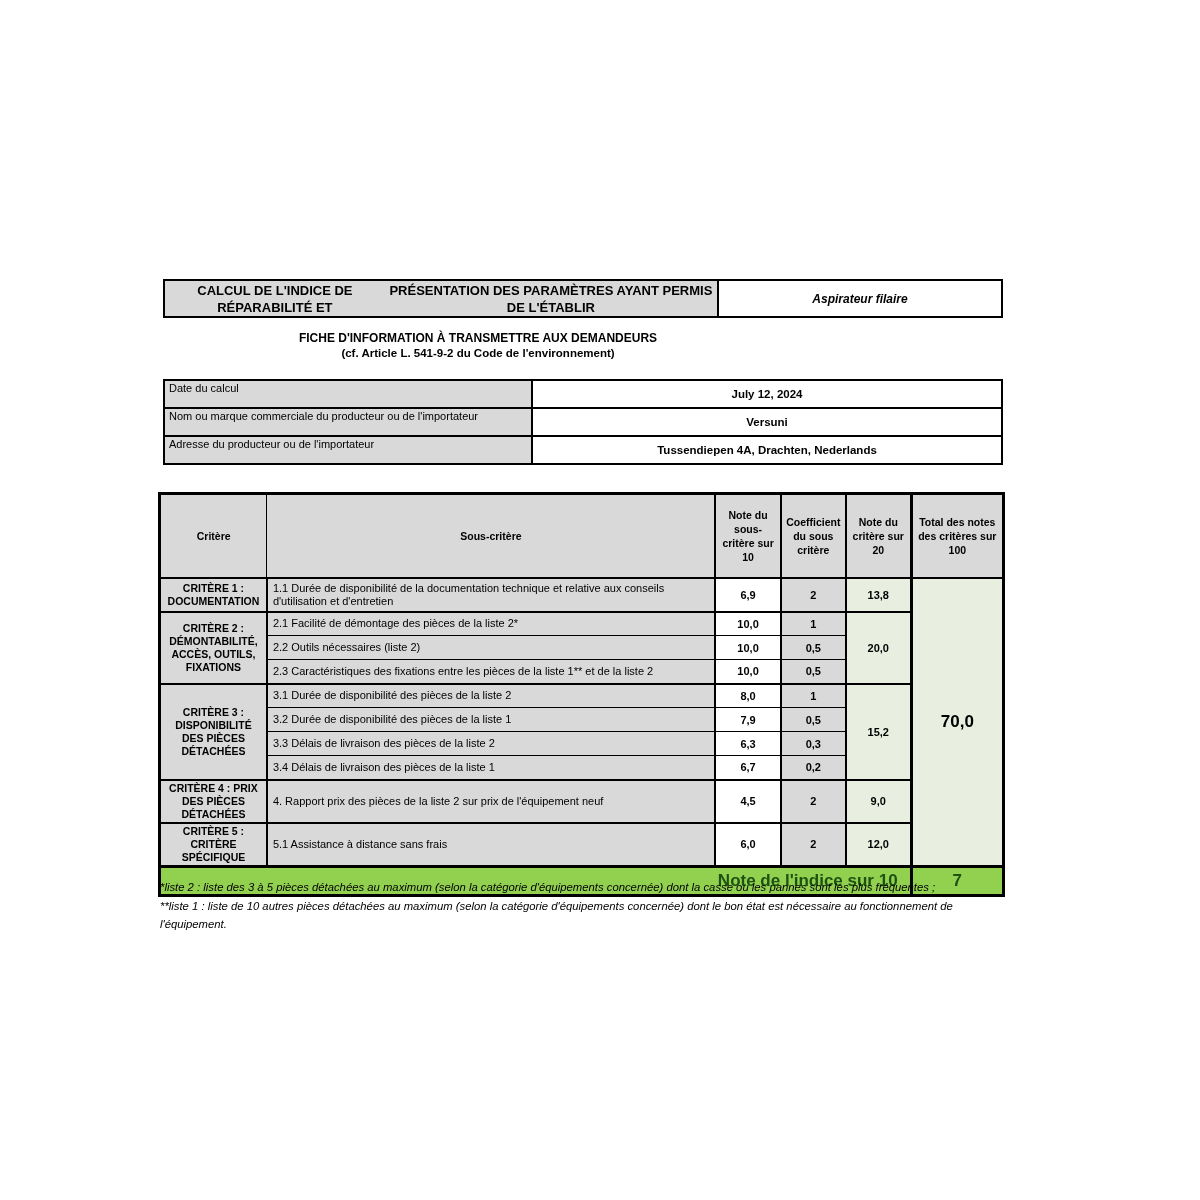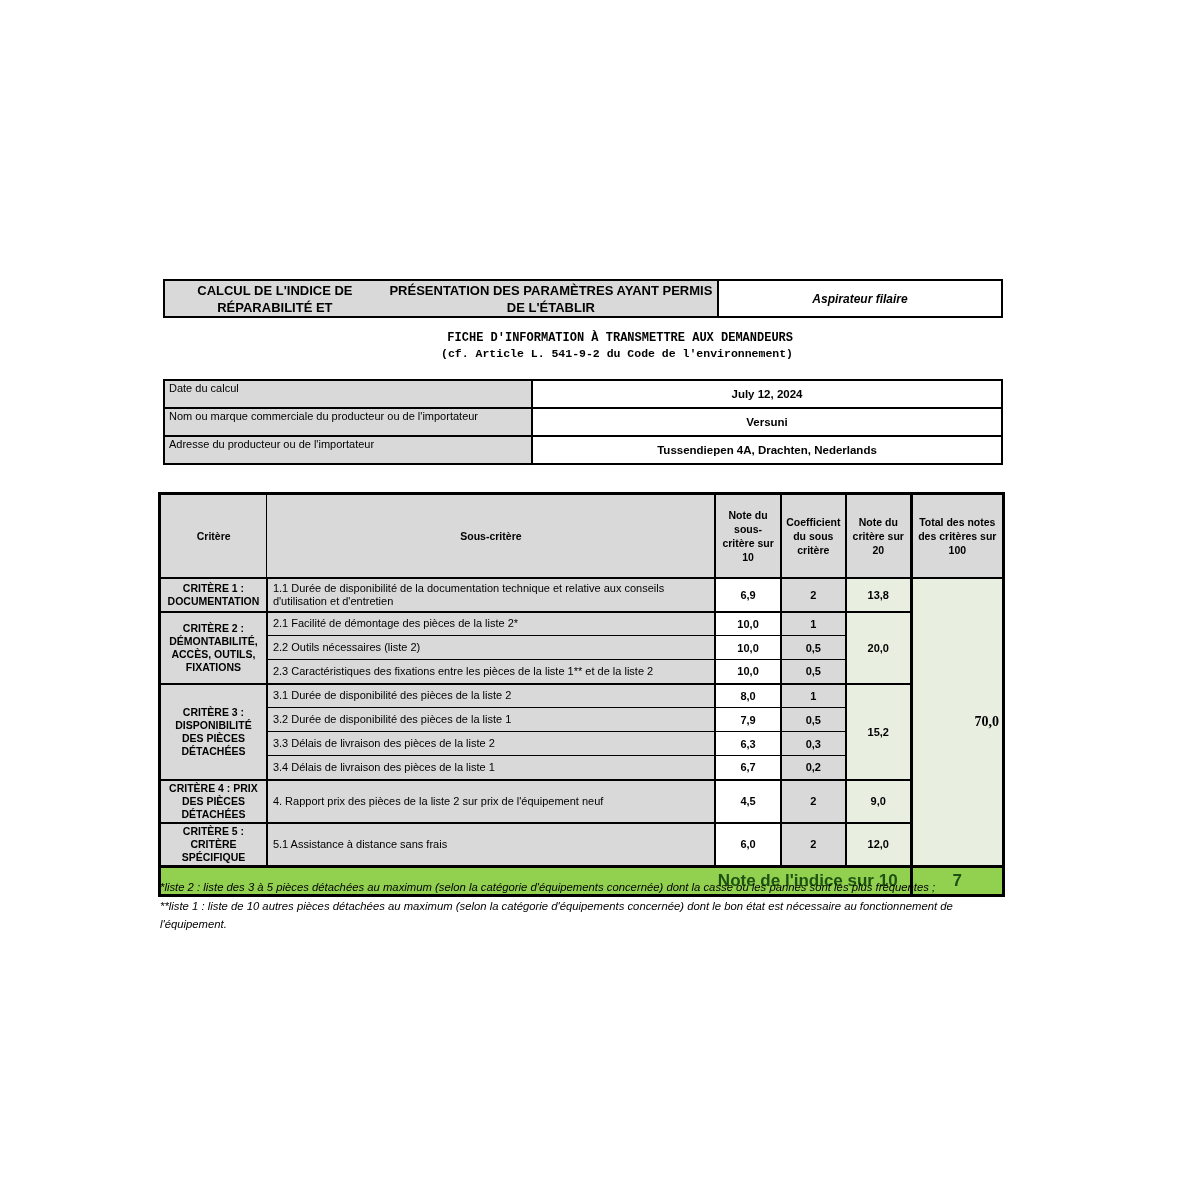"FICHE D'INFORMATION À TRANSMETTRE AUX" .subtitle { font-family: Liberation Mono, monospace -> none; text-align: right -> center }
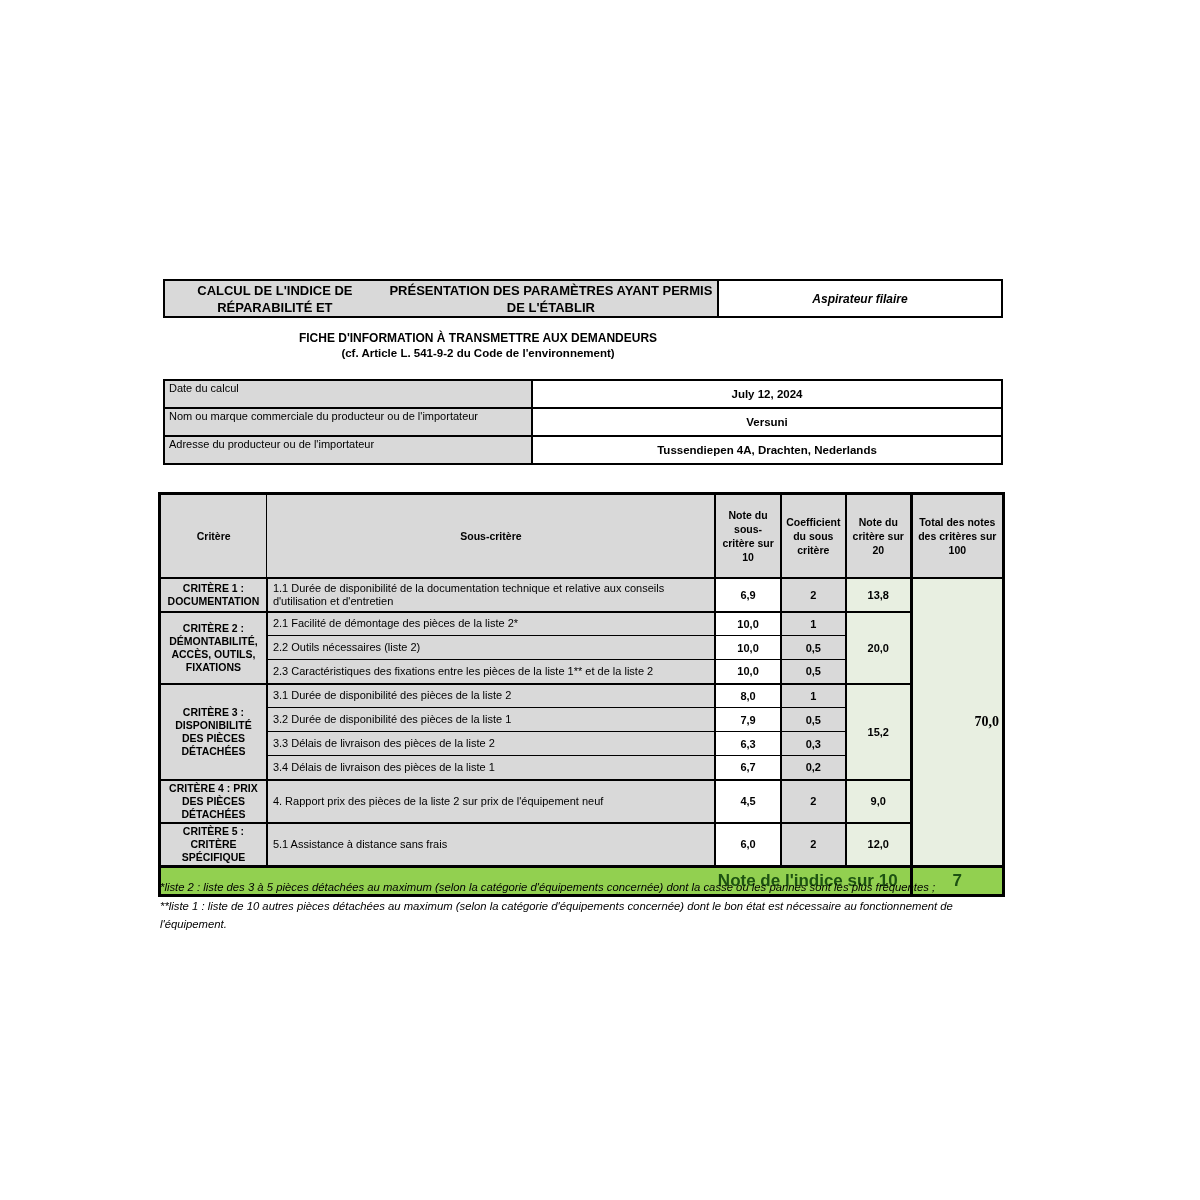"70,0" .mt .tot { font-family: Liberation Serif, serif -> none; font-size: 14px -> 17px; text-align: right -> center }
